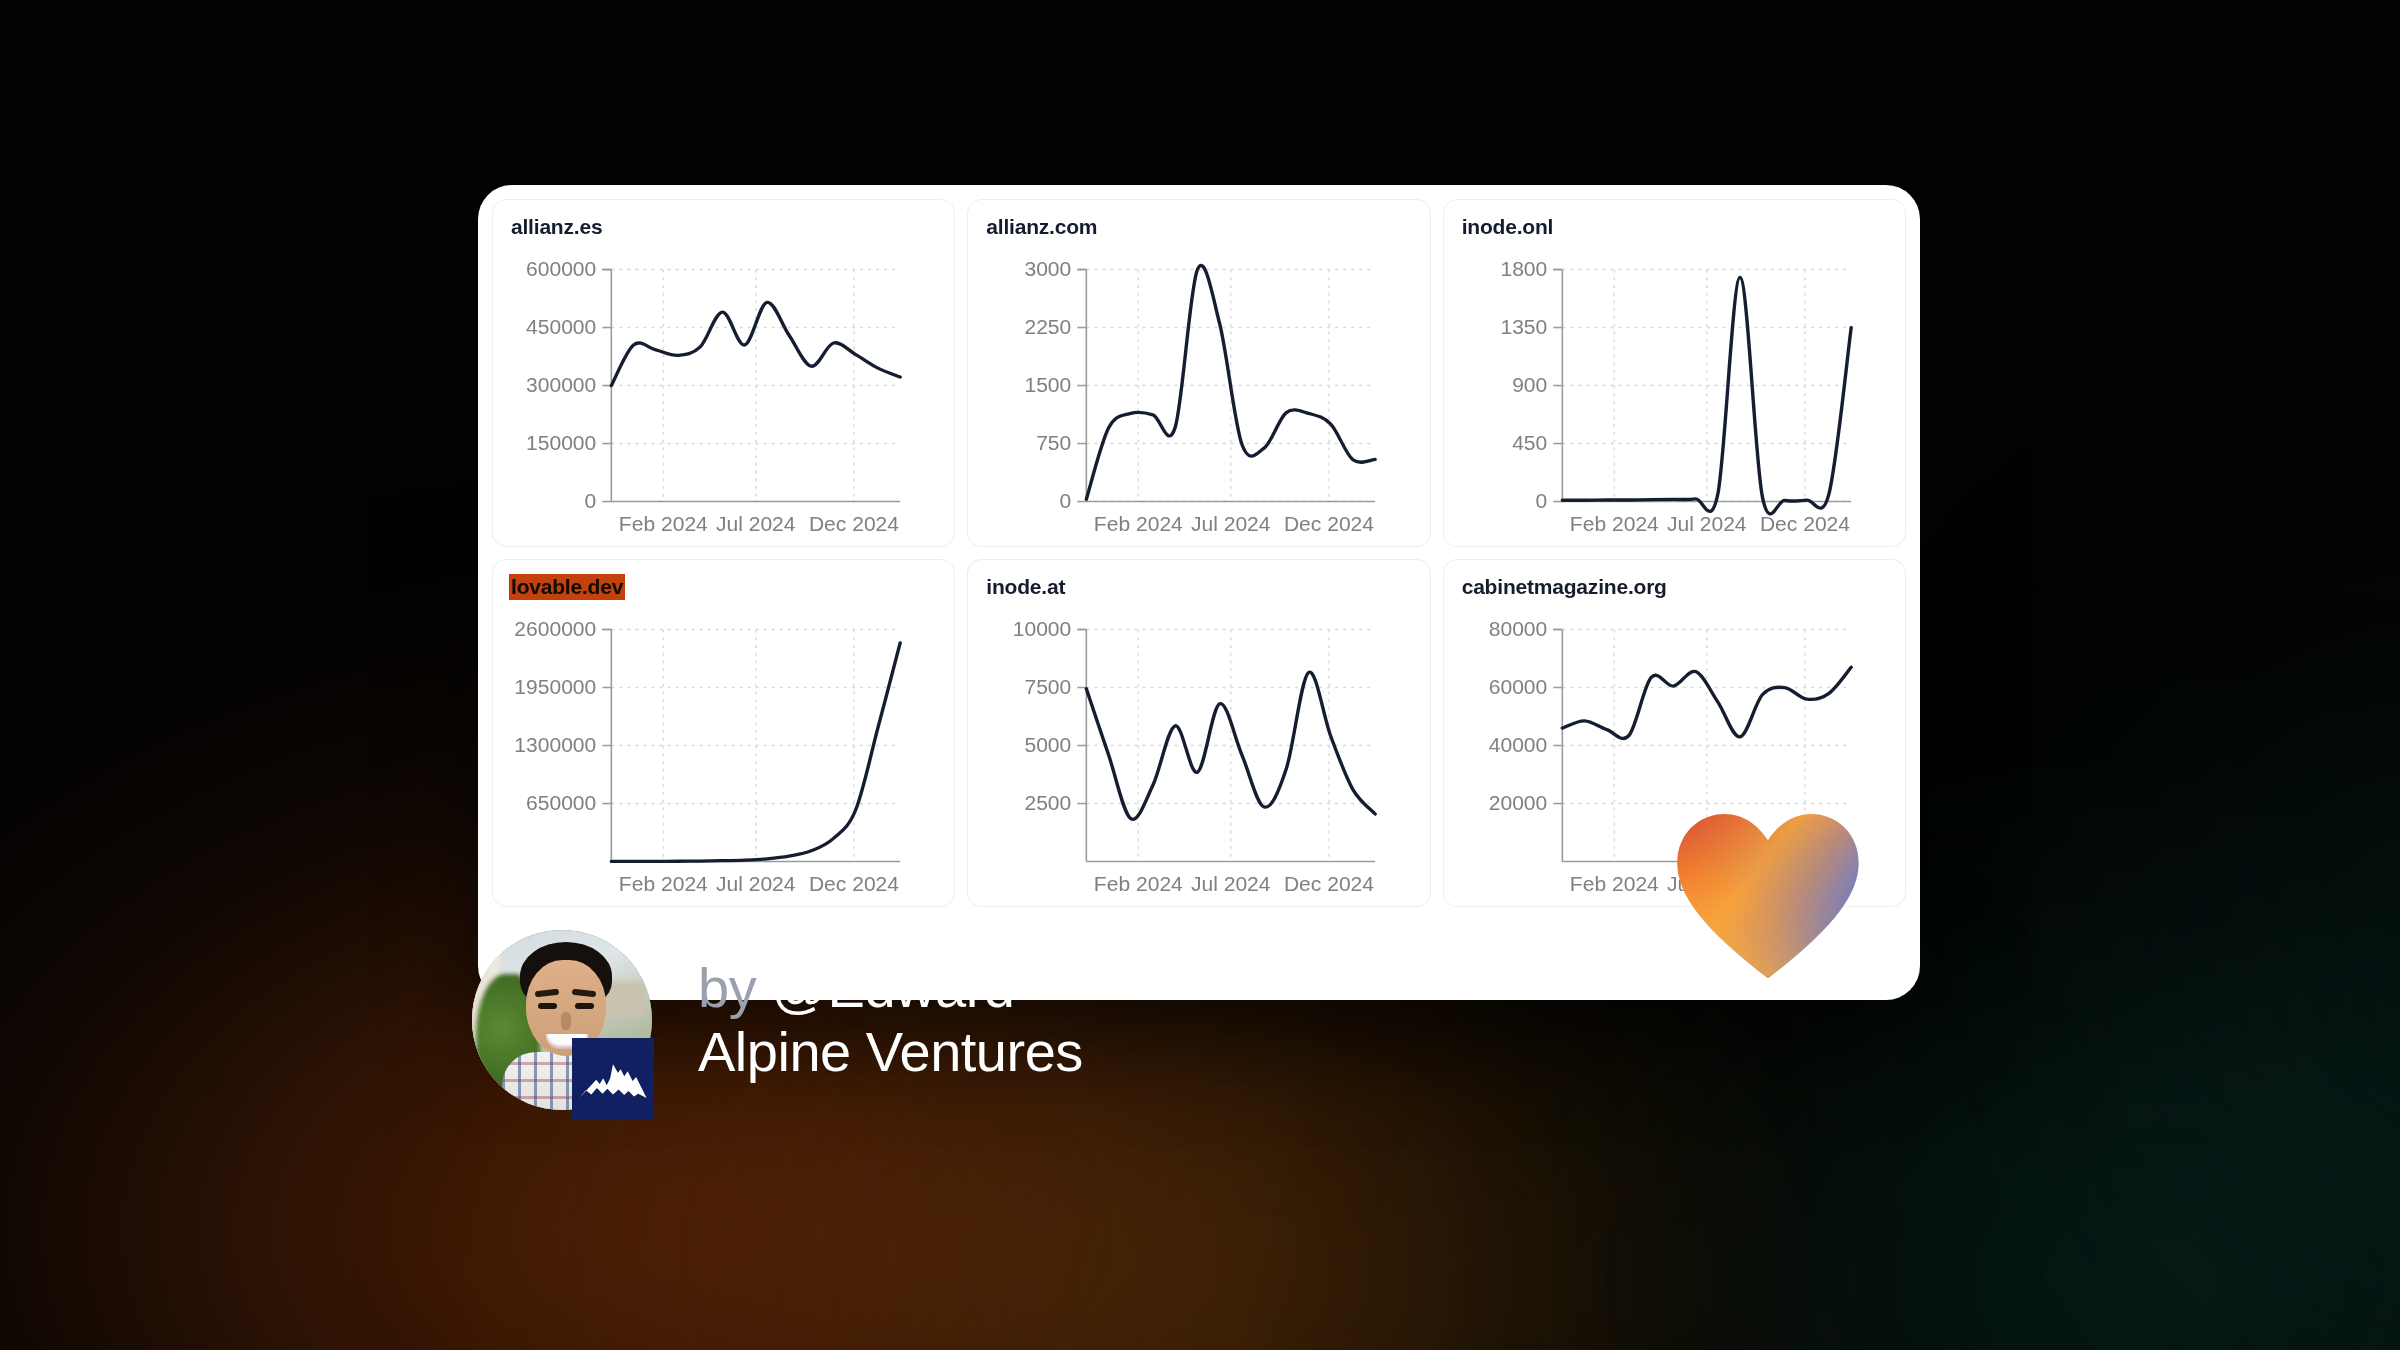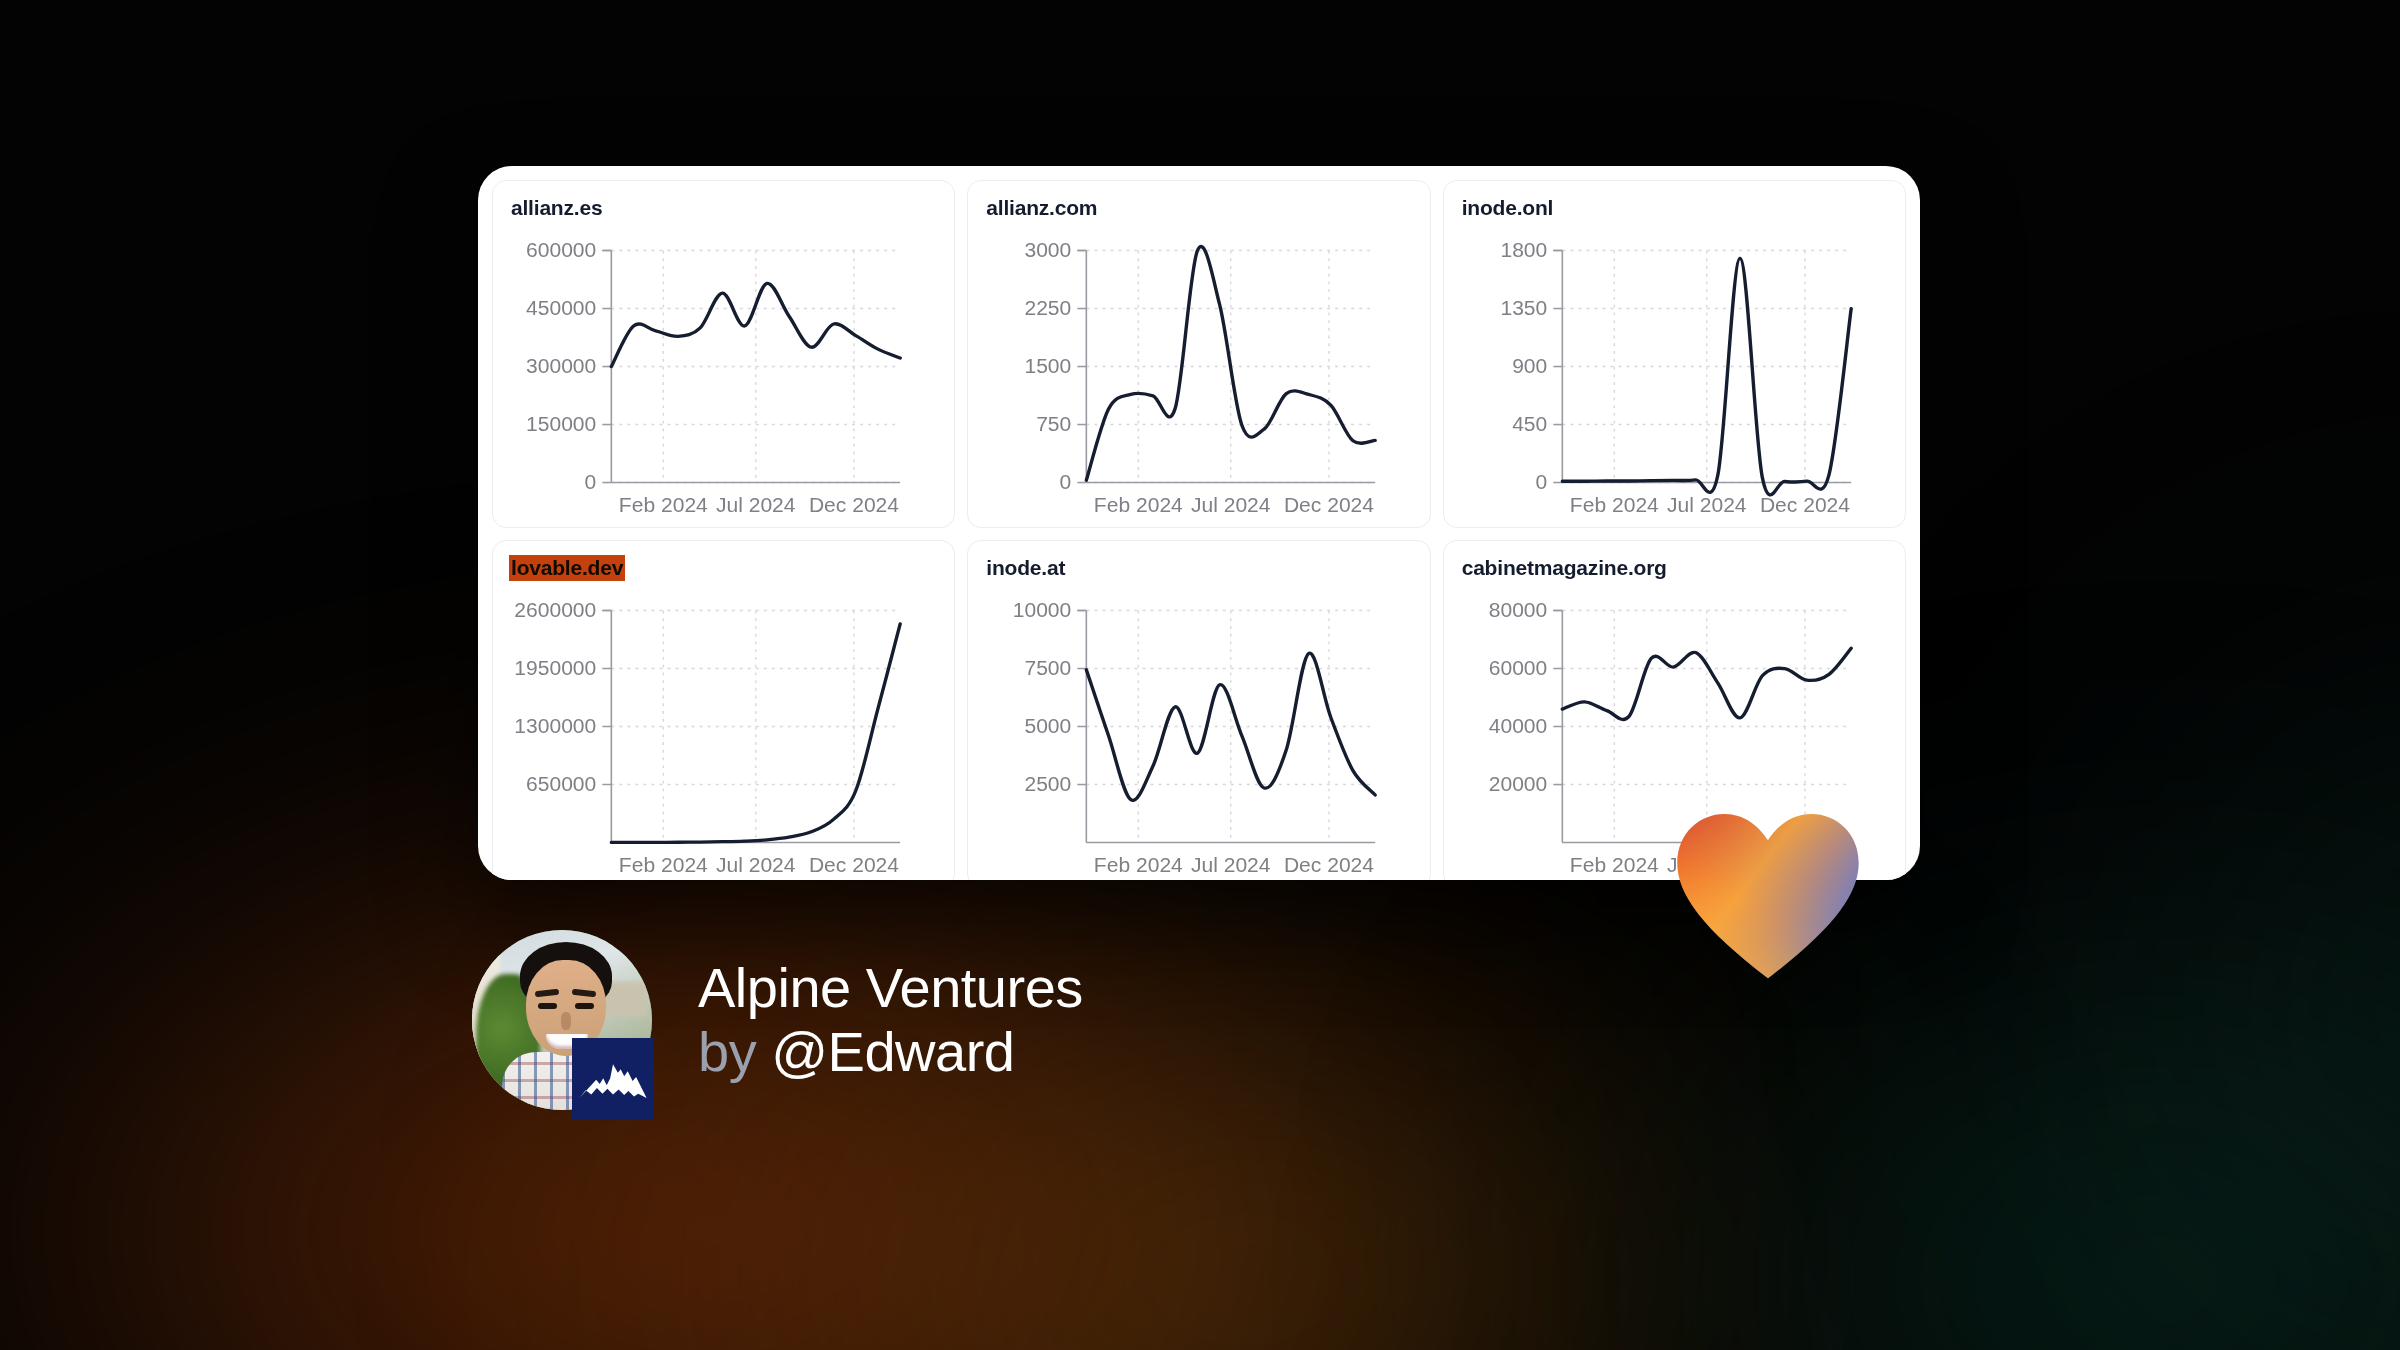"allianz.es" #panel { height: 714px -> 815px; top: 166px -> 185px }
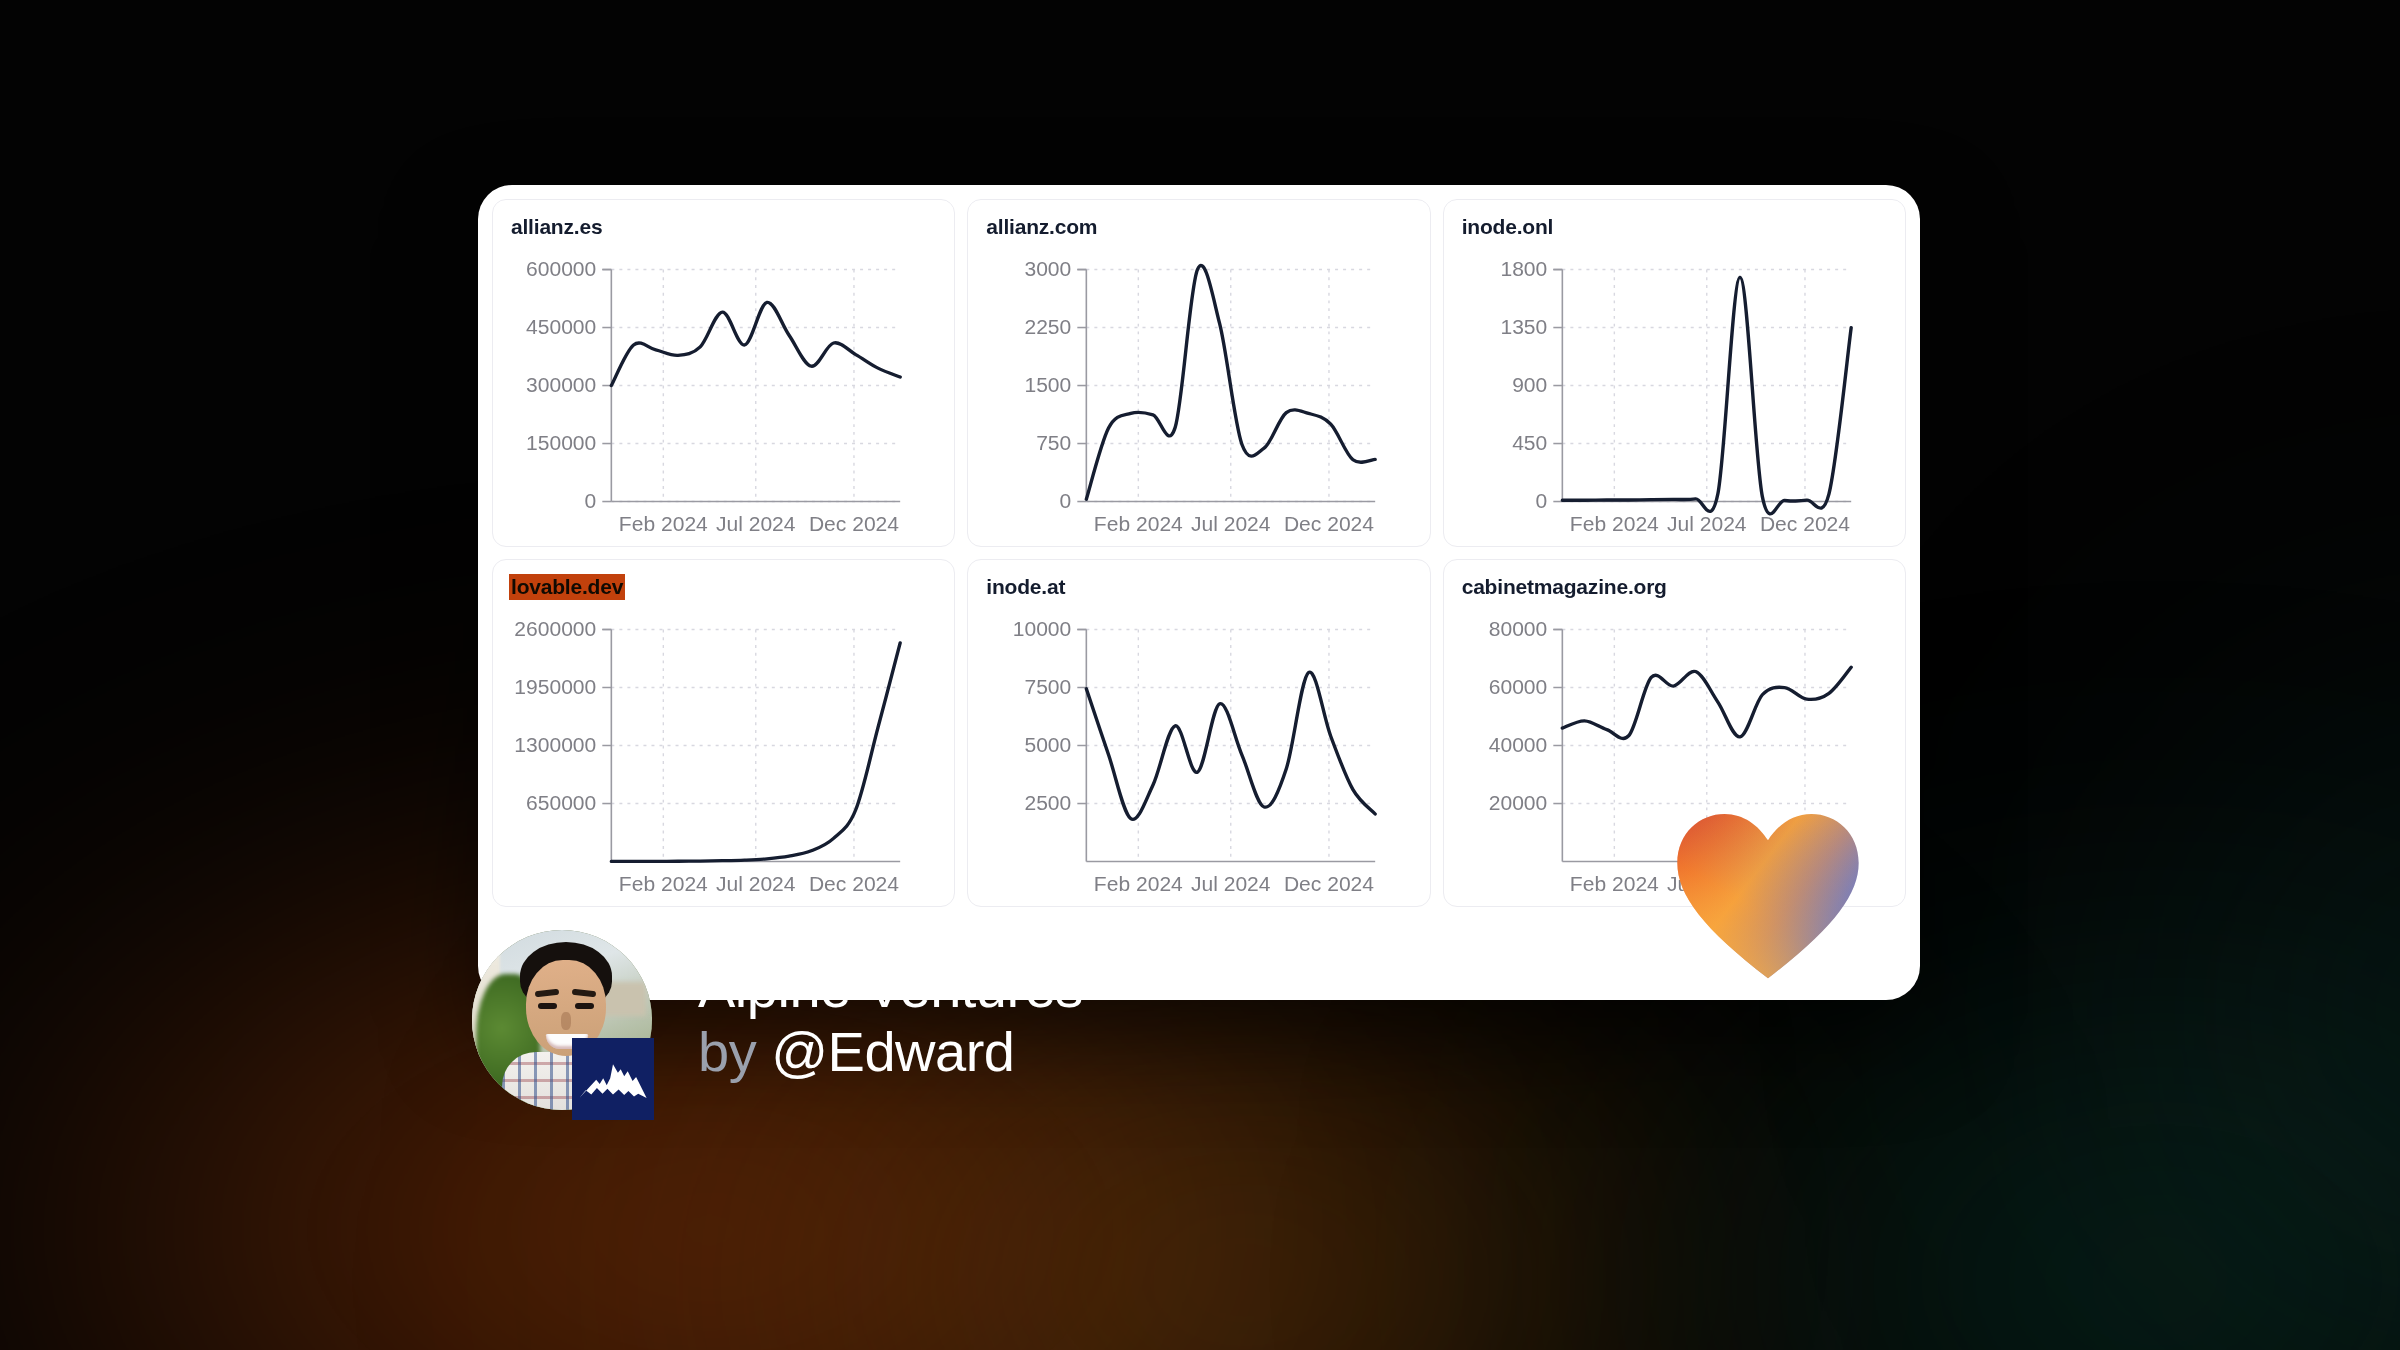"Alpine Ventures" div { order: before "by @Edward" -> after "by @Edward" }
